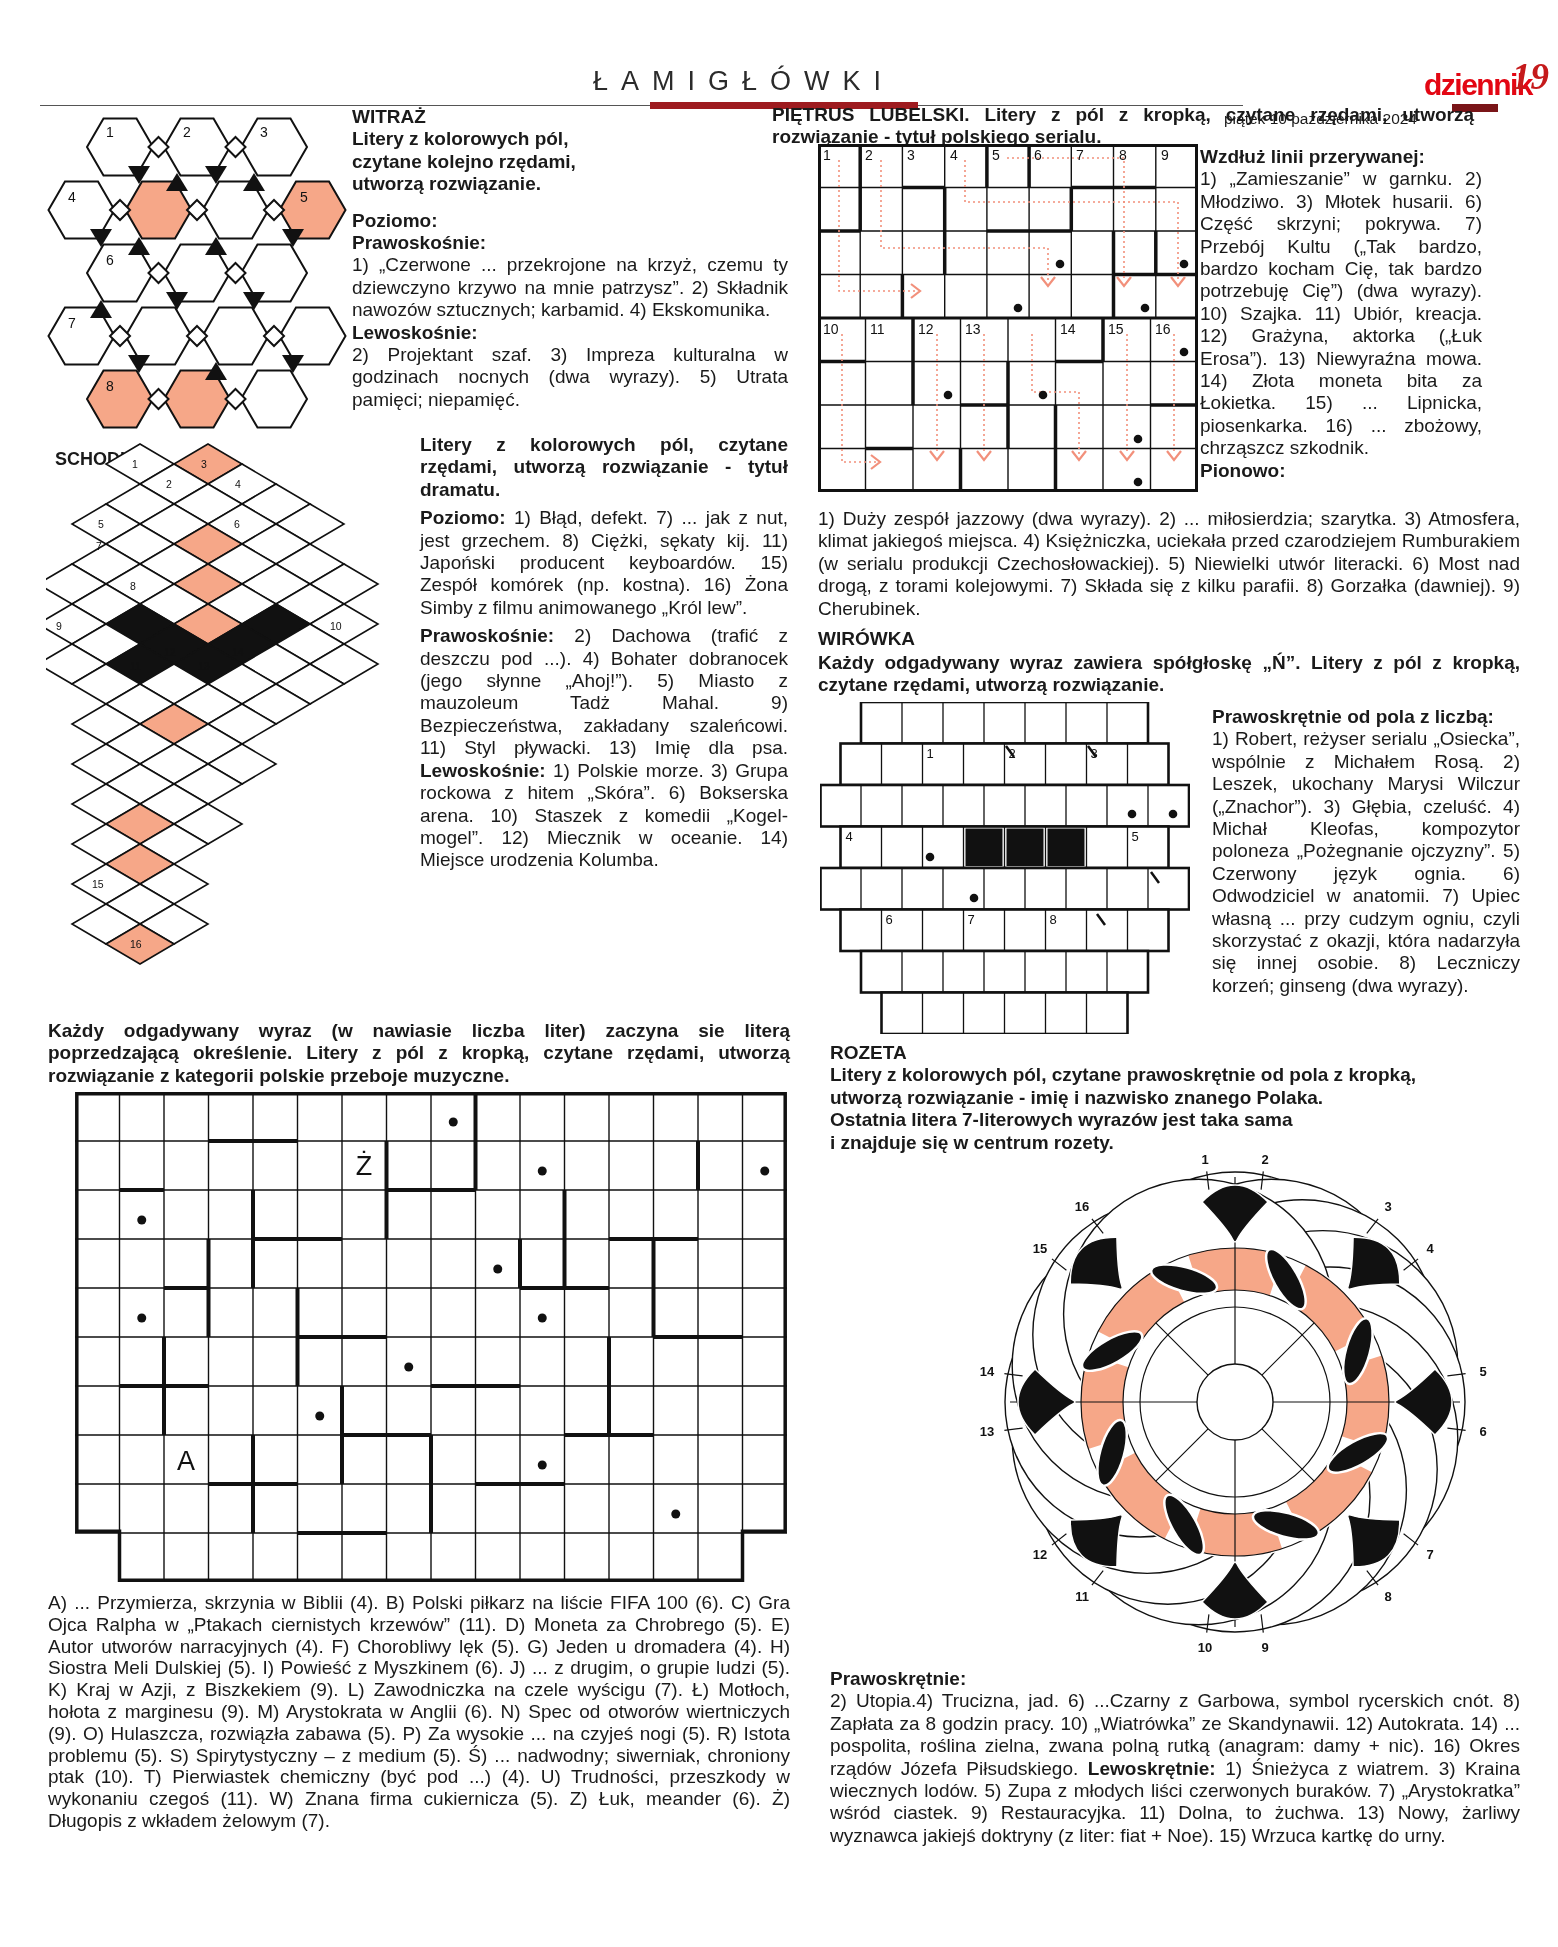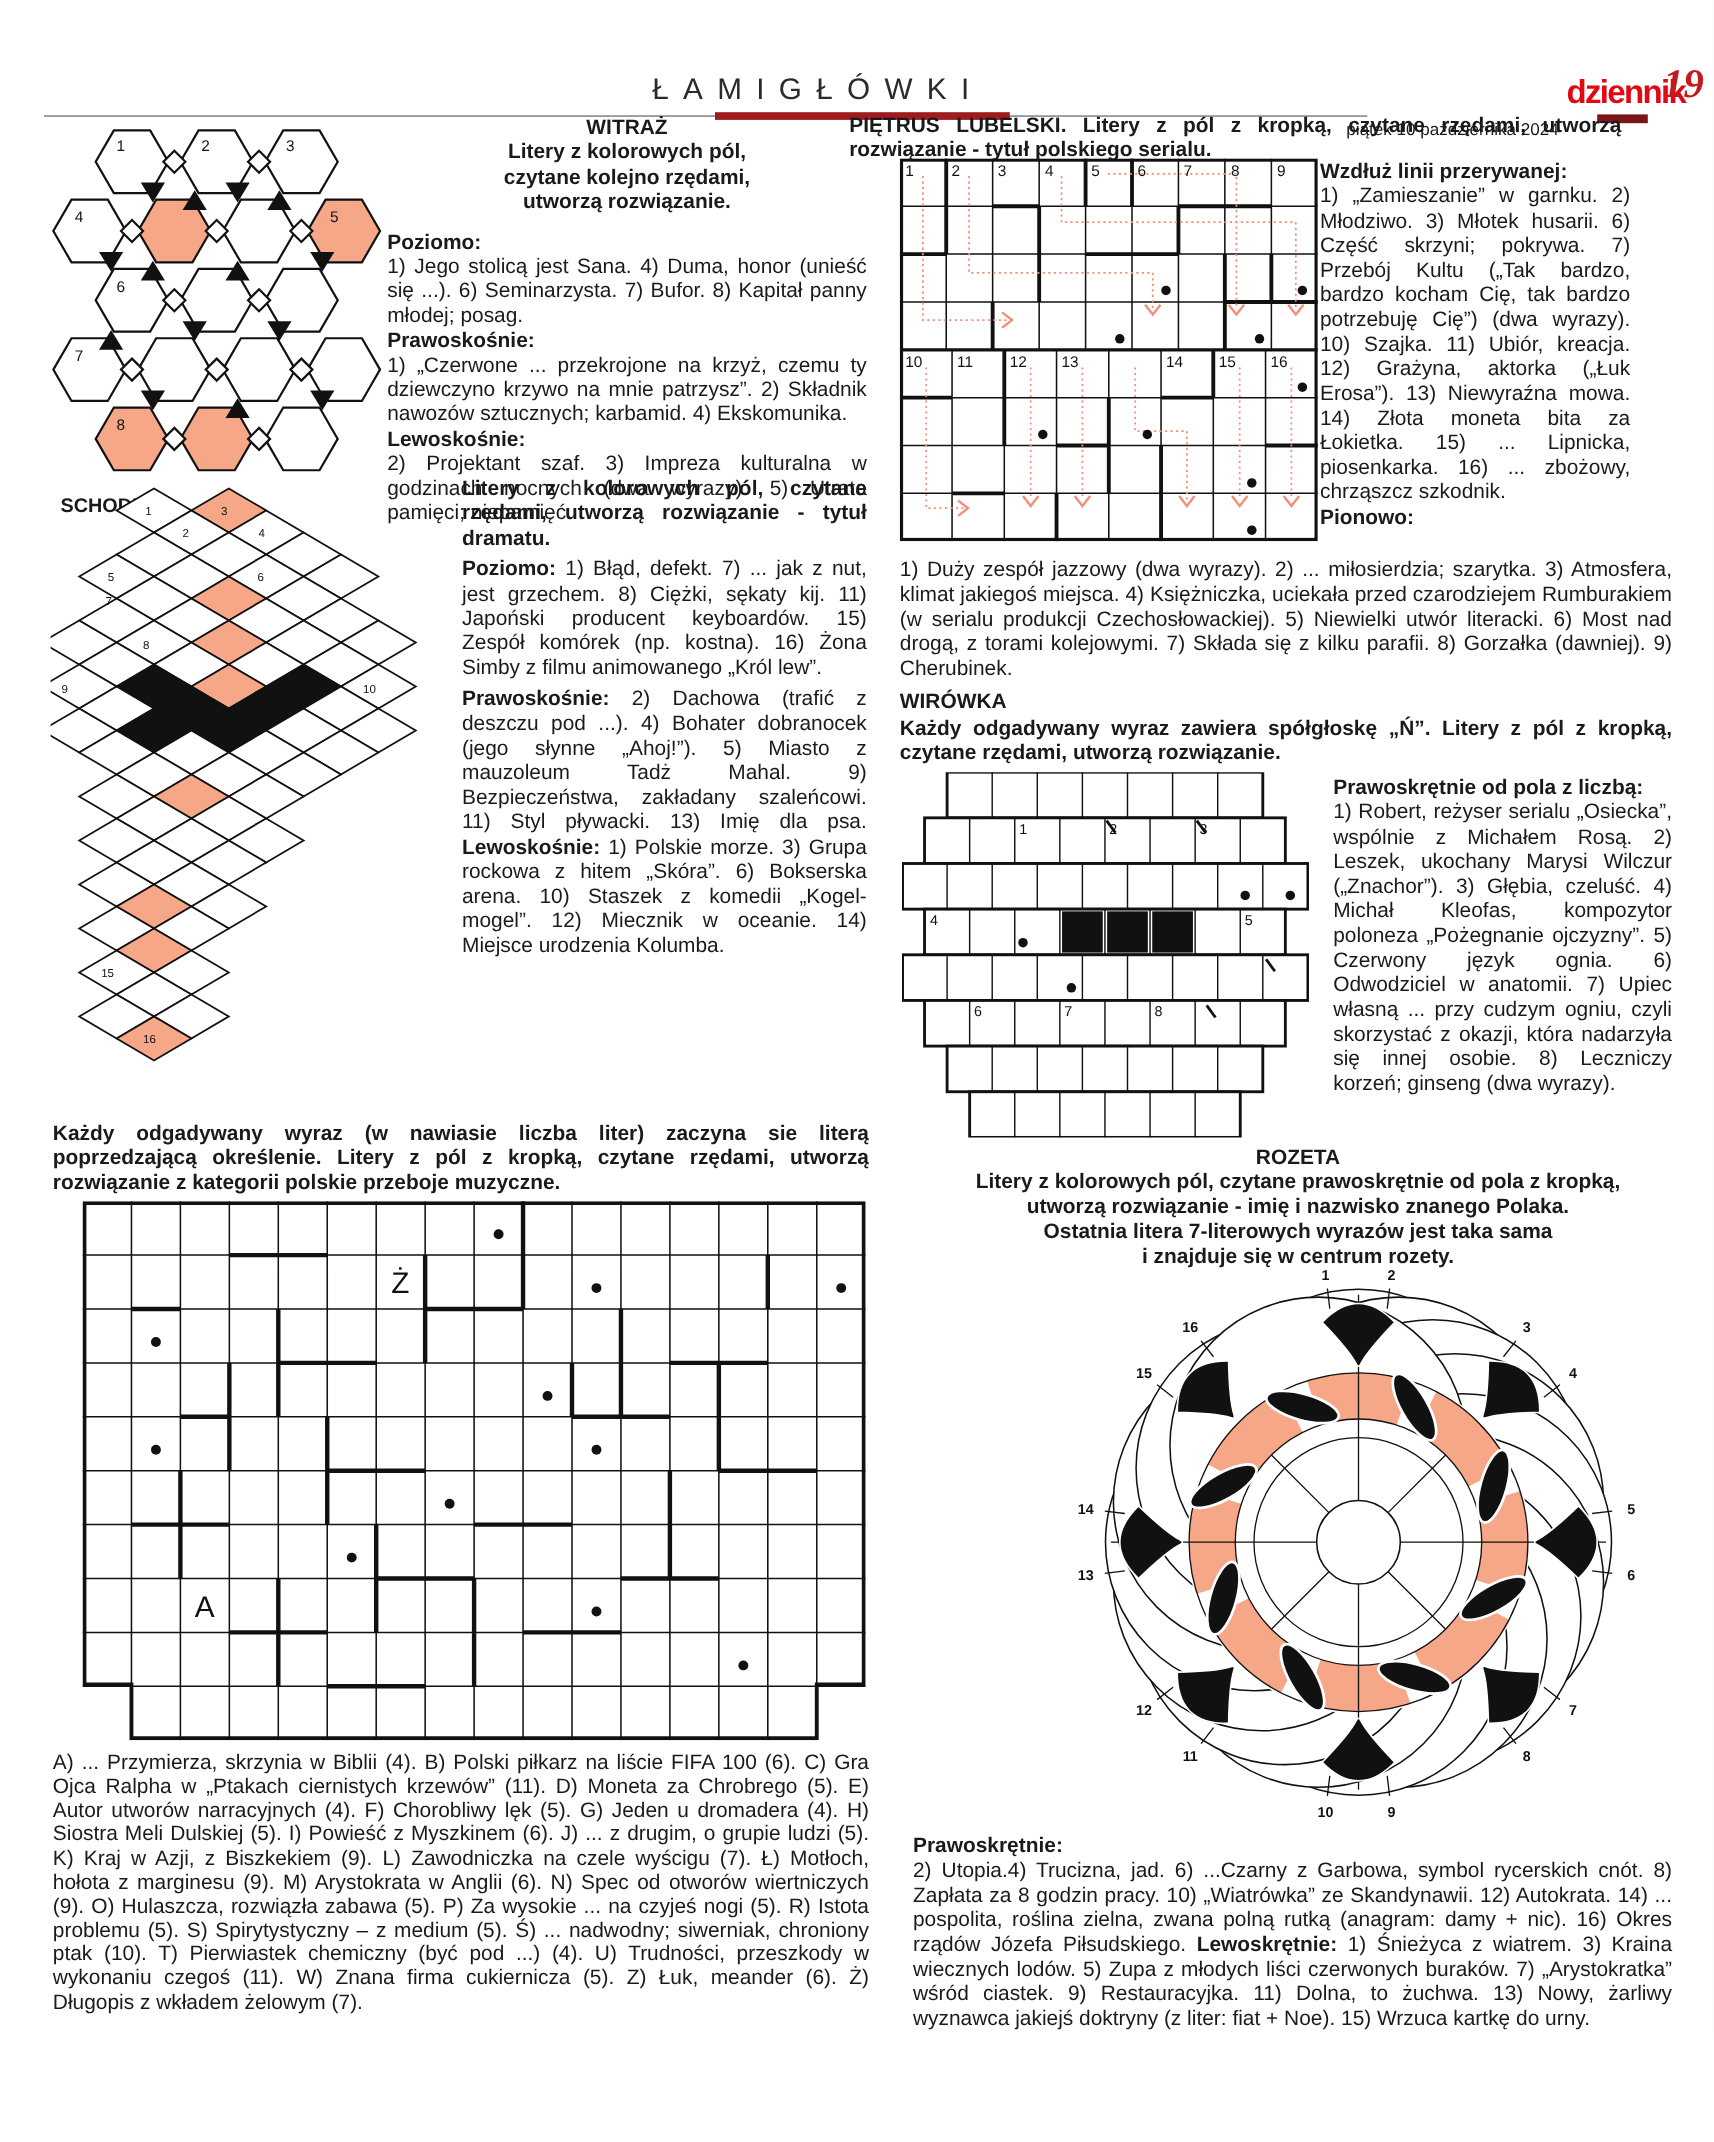"WITRAŻ" .ctr { text-align: center -> left }
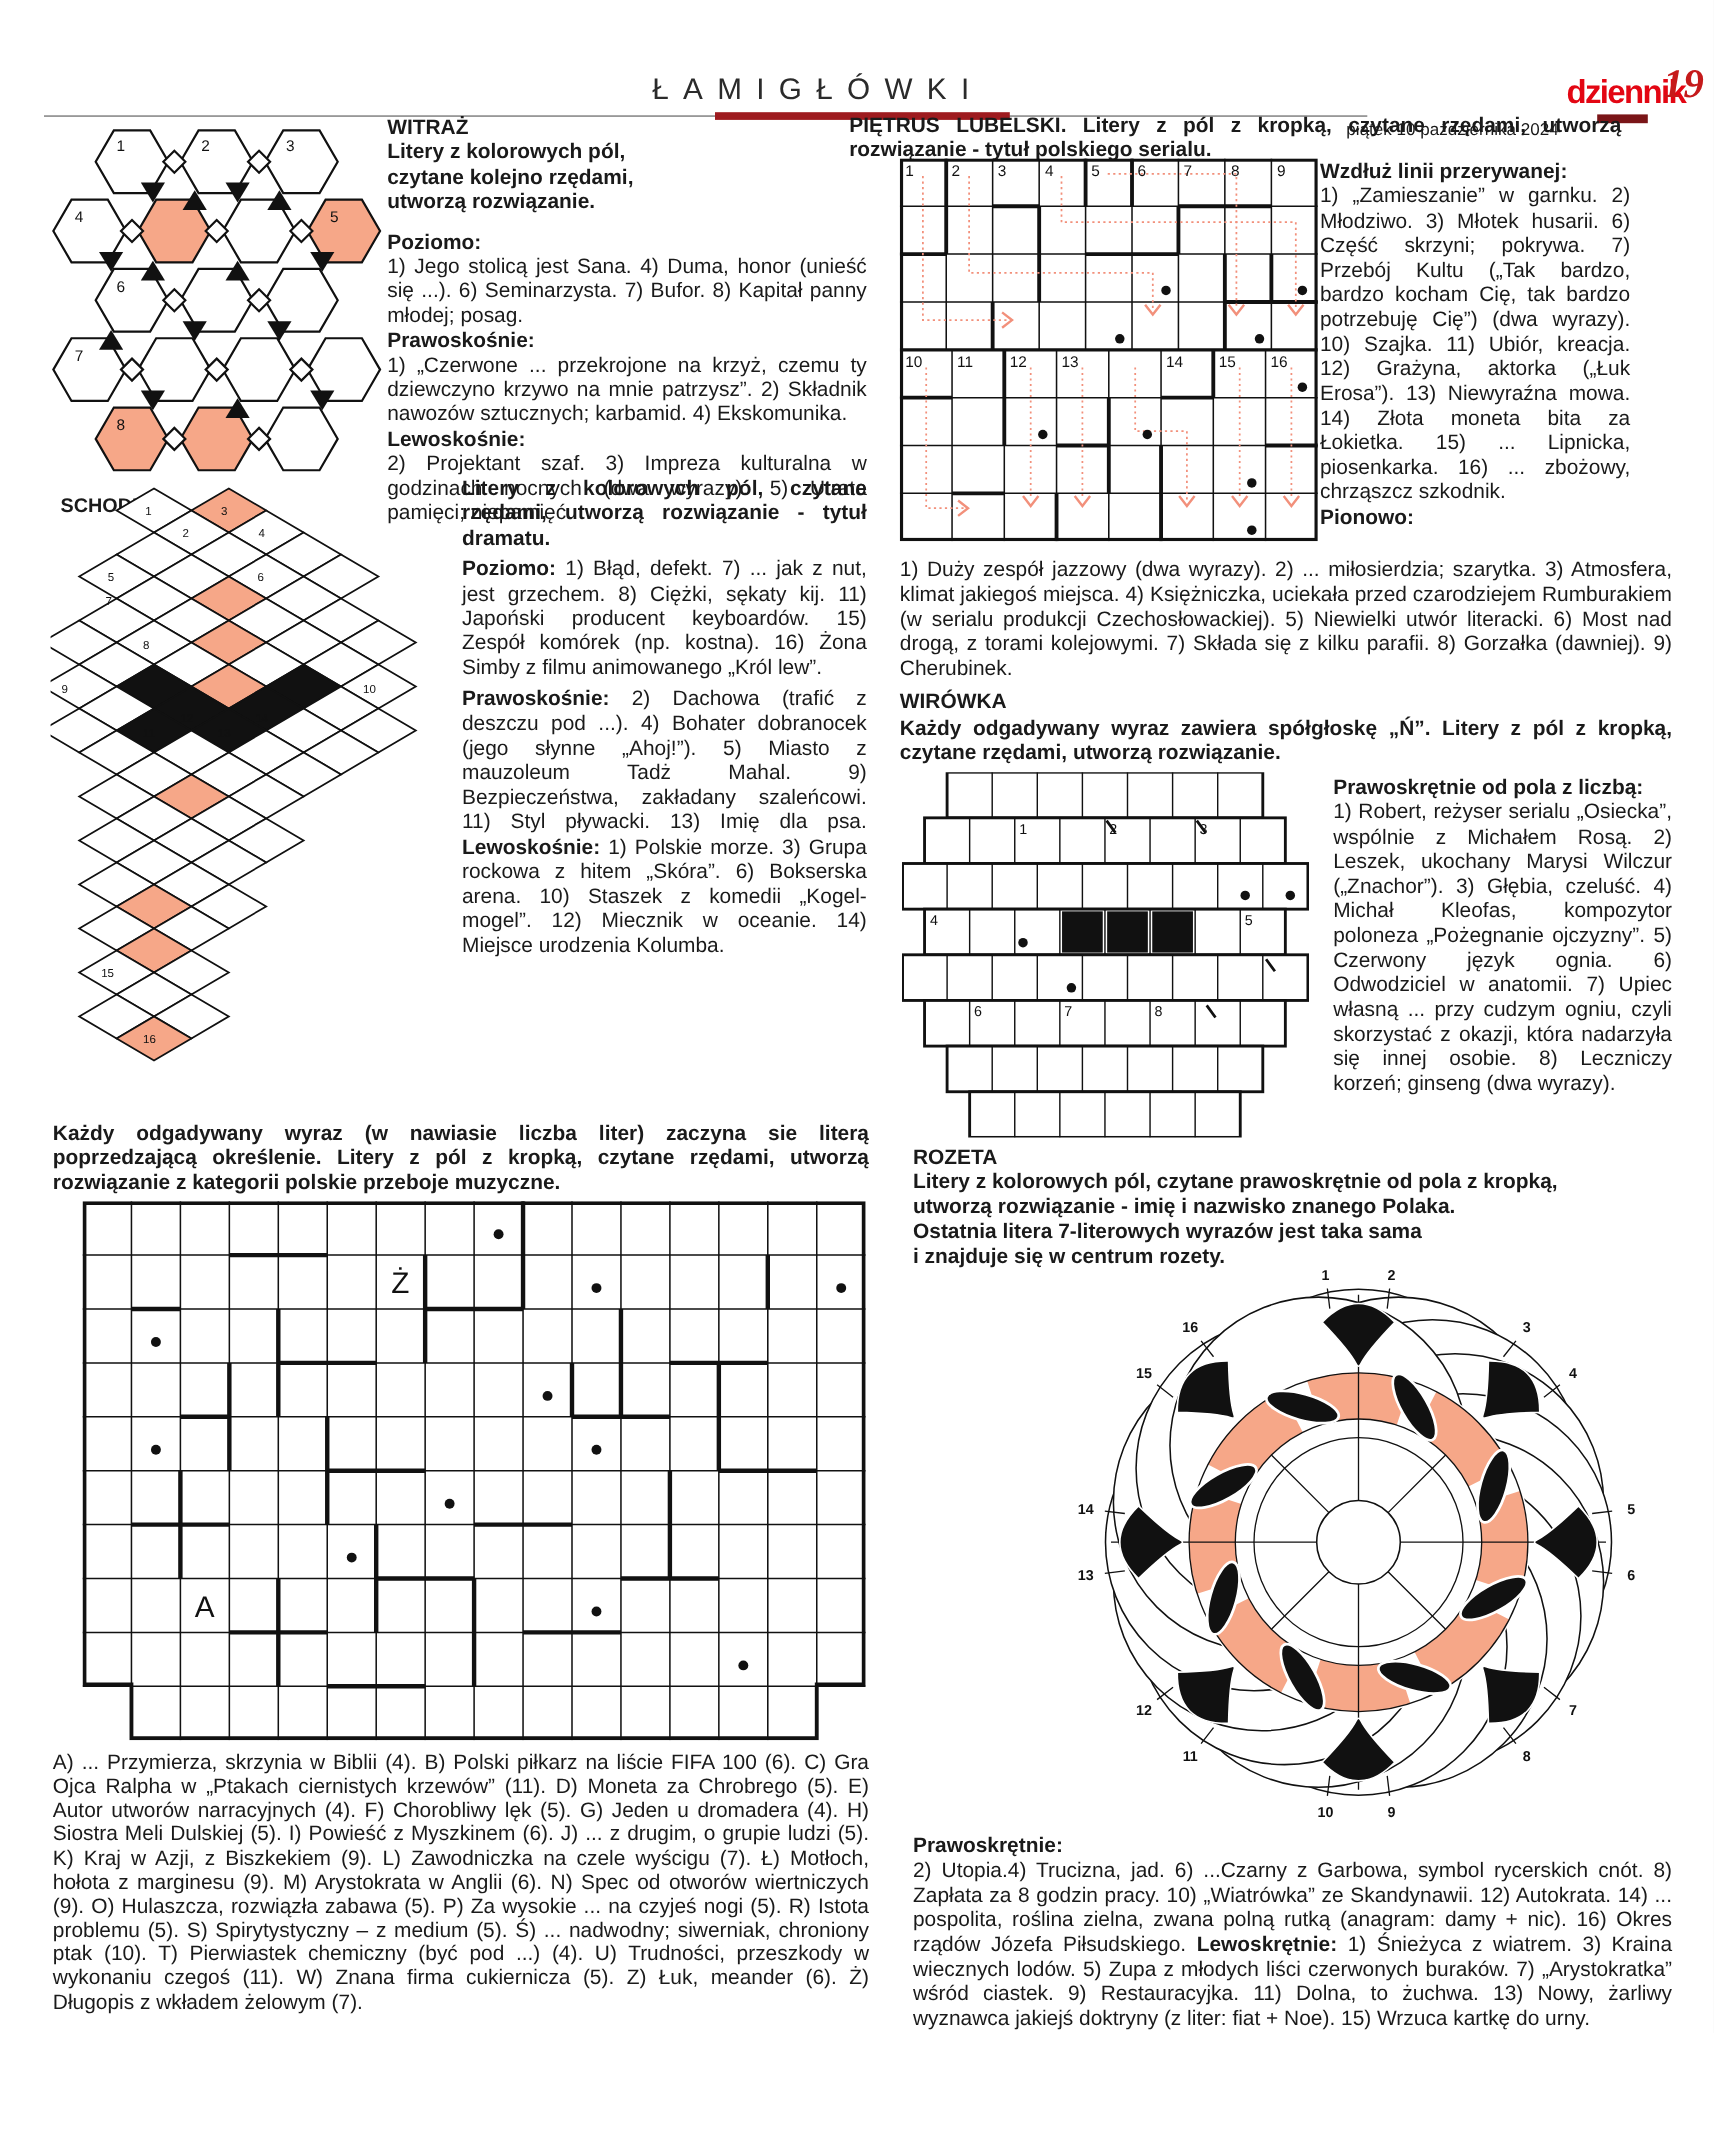"1) Jego stolicą jest Sana." div.j { html: <div>1) Jego stolicą jest Sana. 4) Duma, honor (unieść się ...). 6) Seminarzysta. 7) Bufor. 8) Kapitał panny młodej; posag.</div> -> none }
